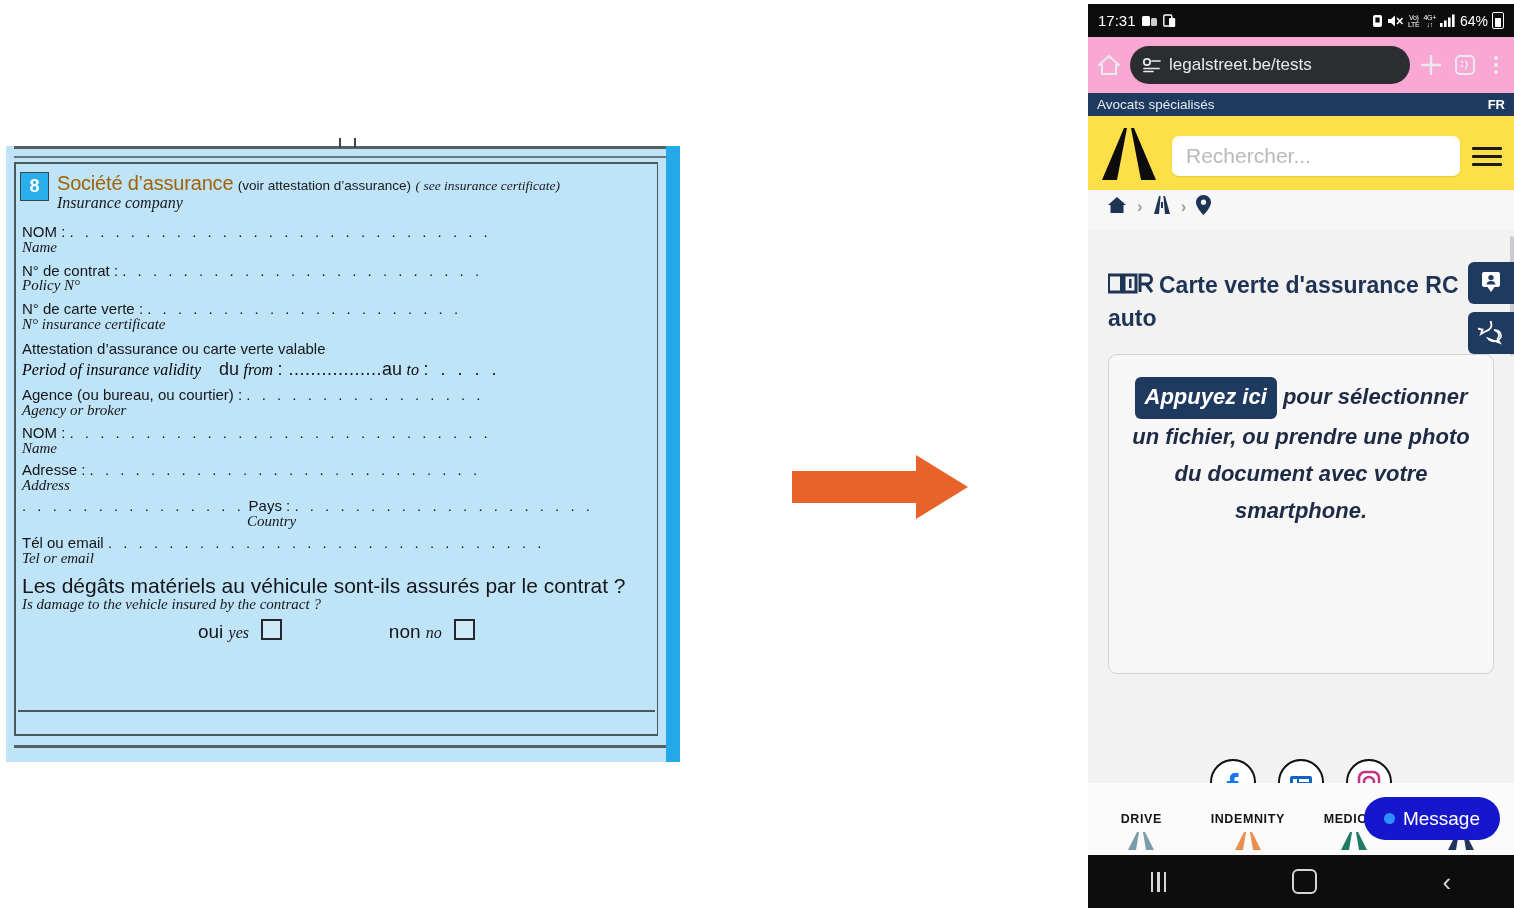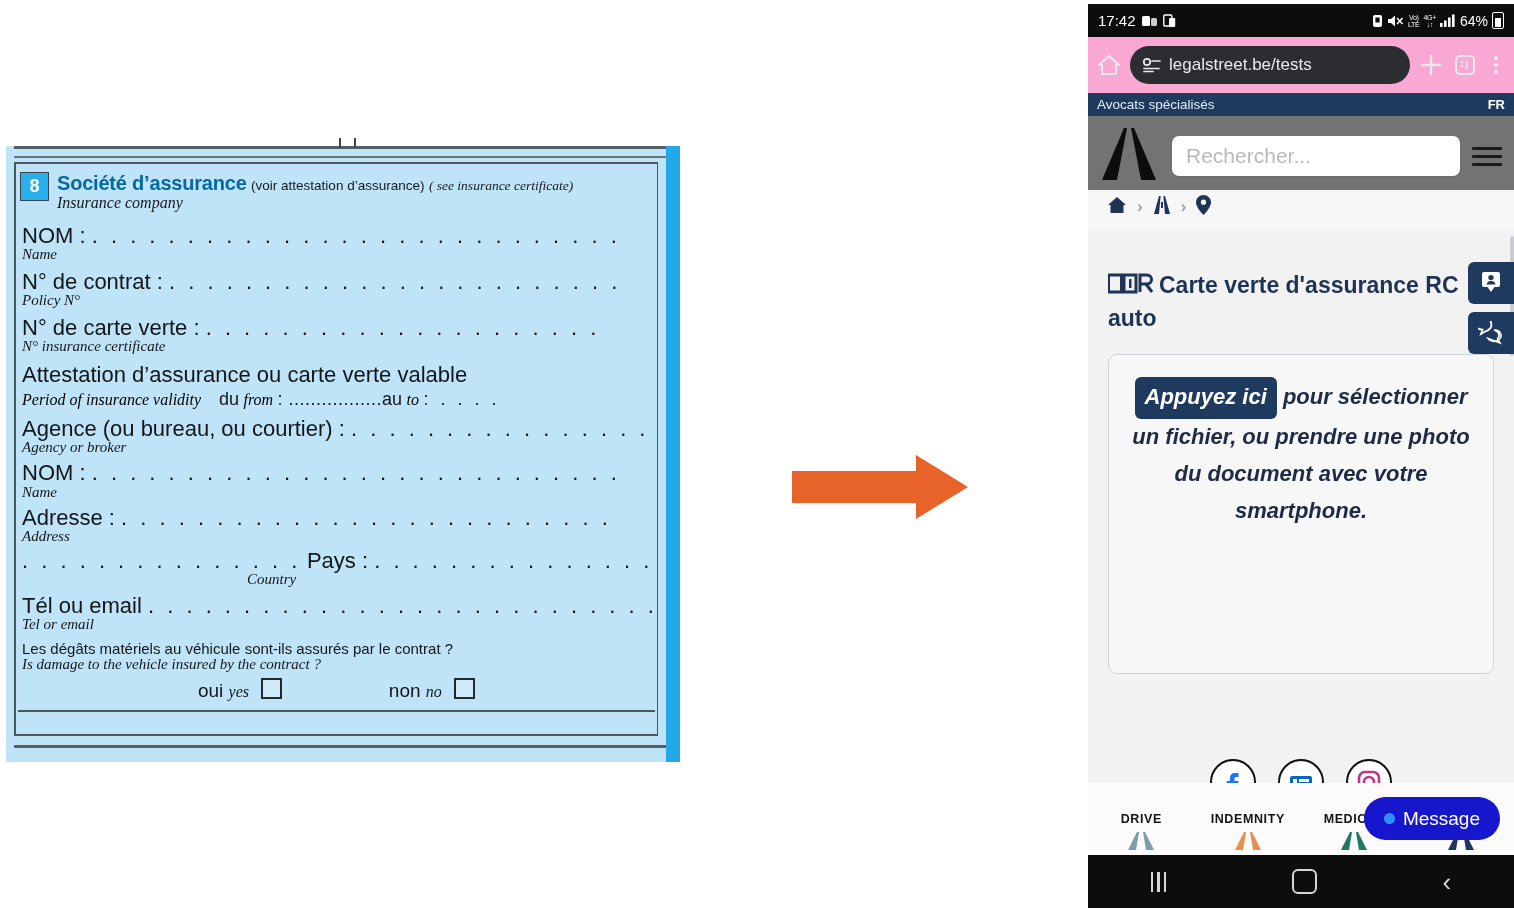"17:42" span { text: 17:42 -> 17:31 }
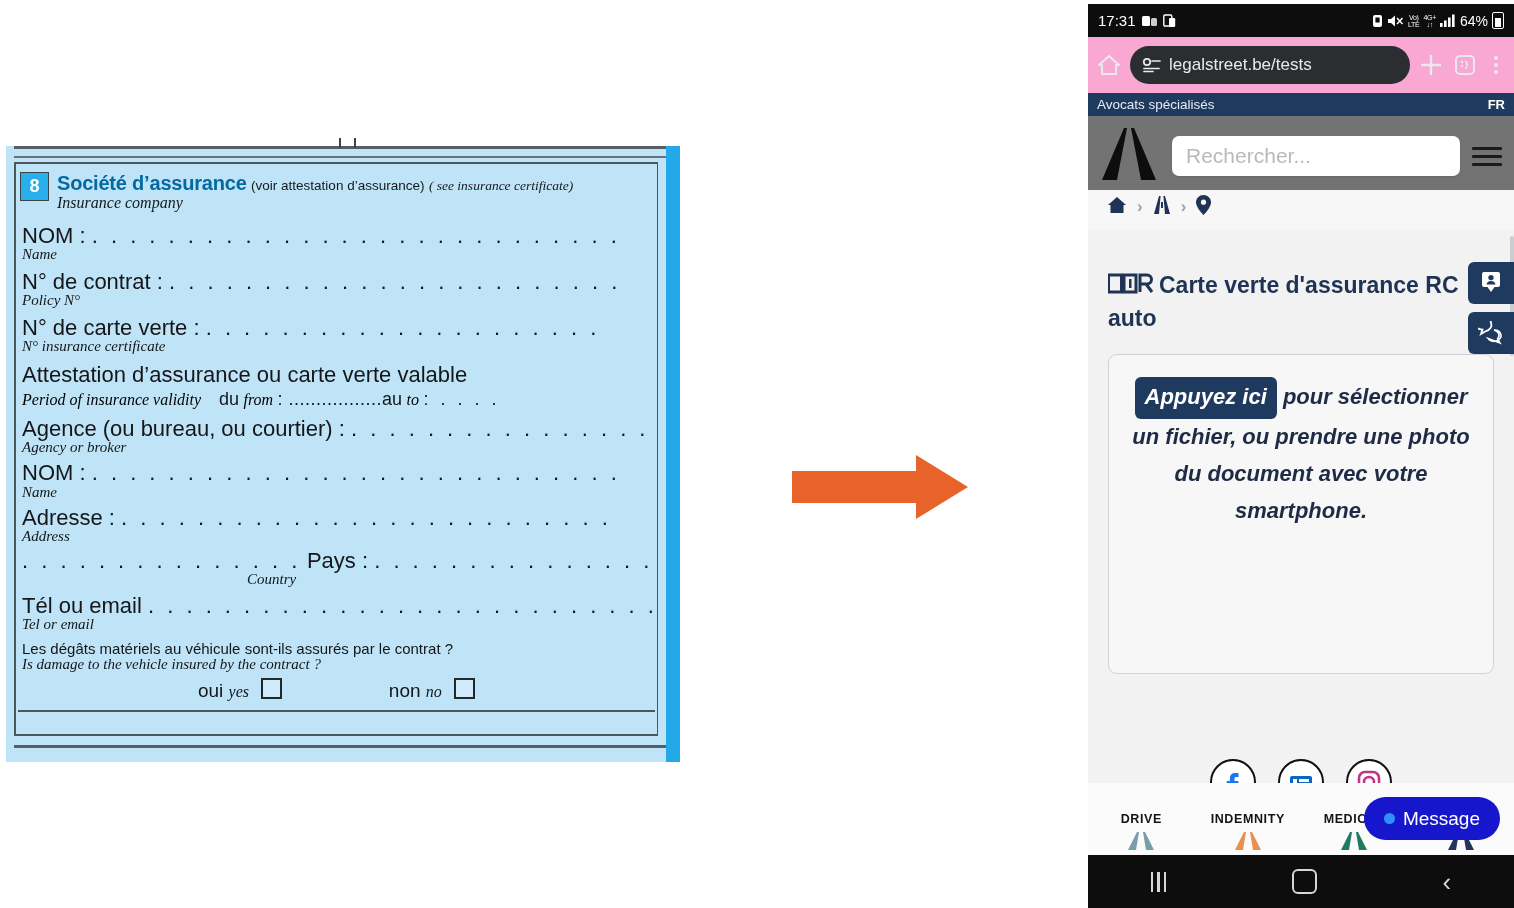"Rechercher..." .site-header { background: #737373 -> #fde047 }
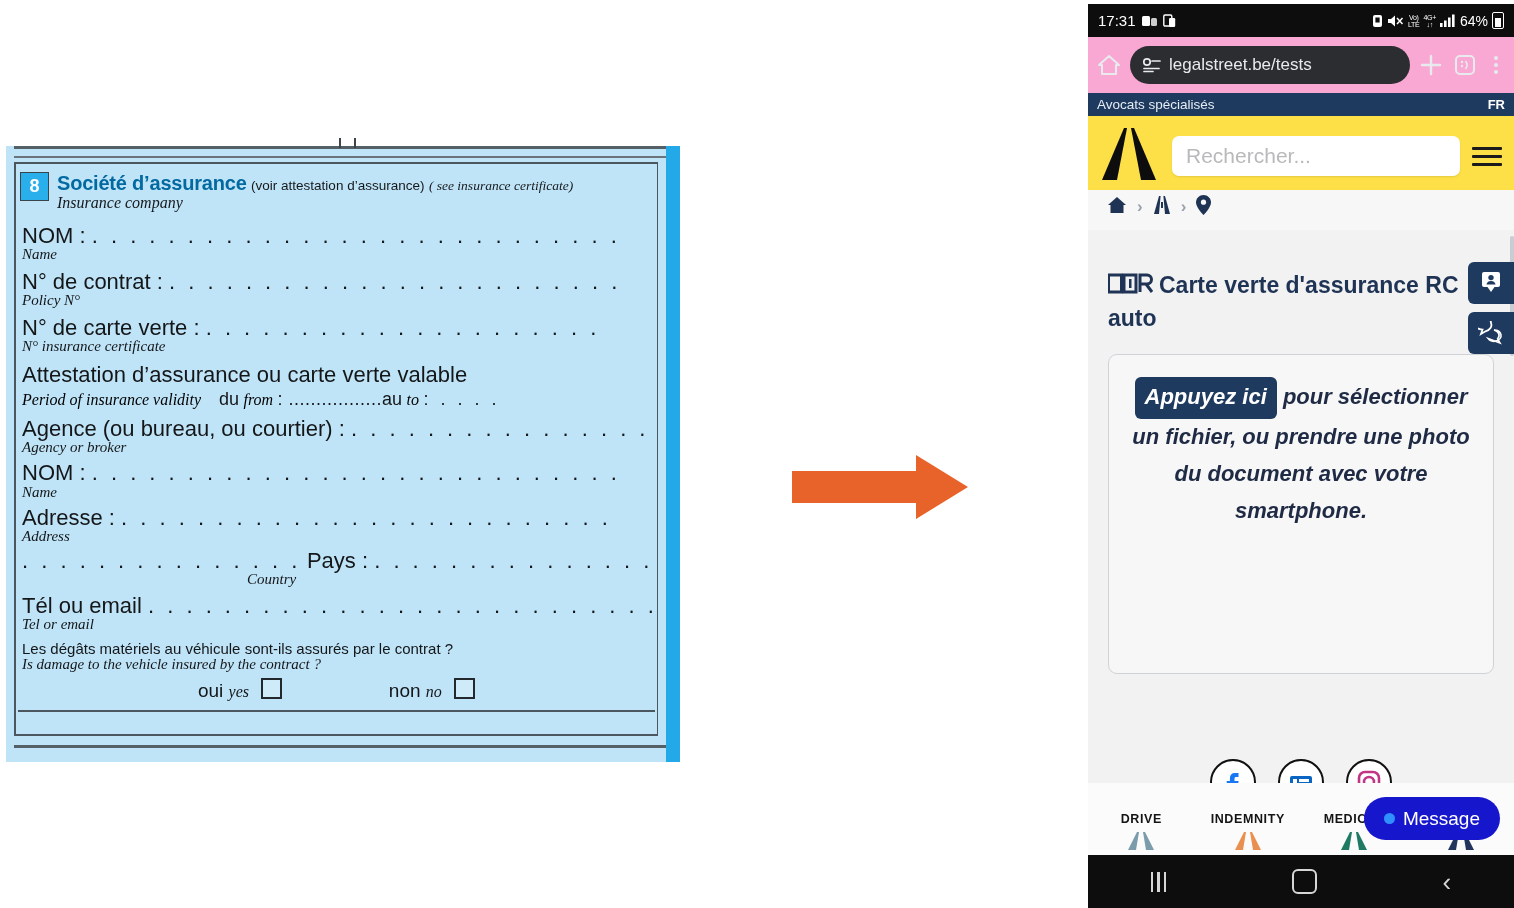"Société d’assurance" .sec-title-fr { color: #0369a1 -> #a16207; font-weight: bold -> normal }
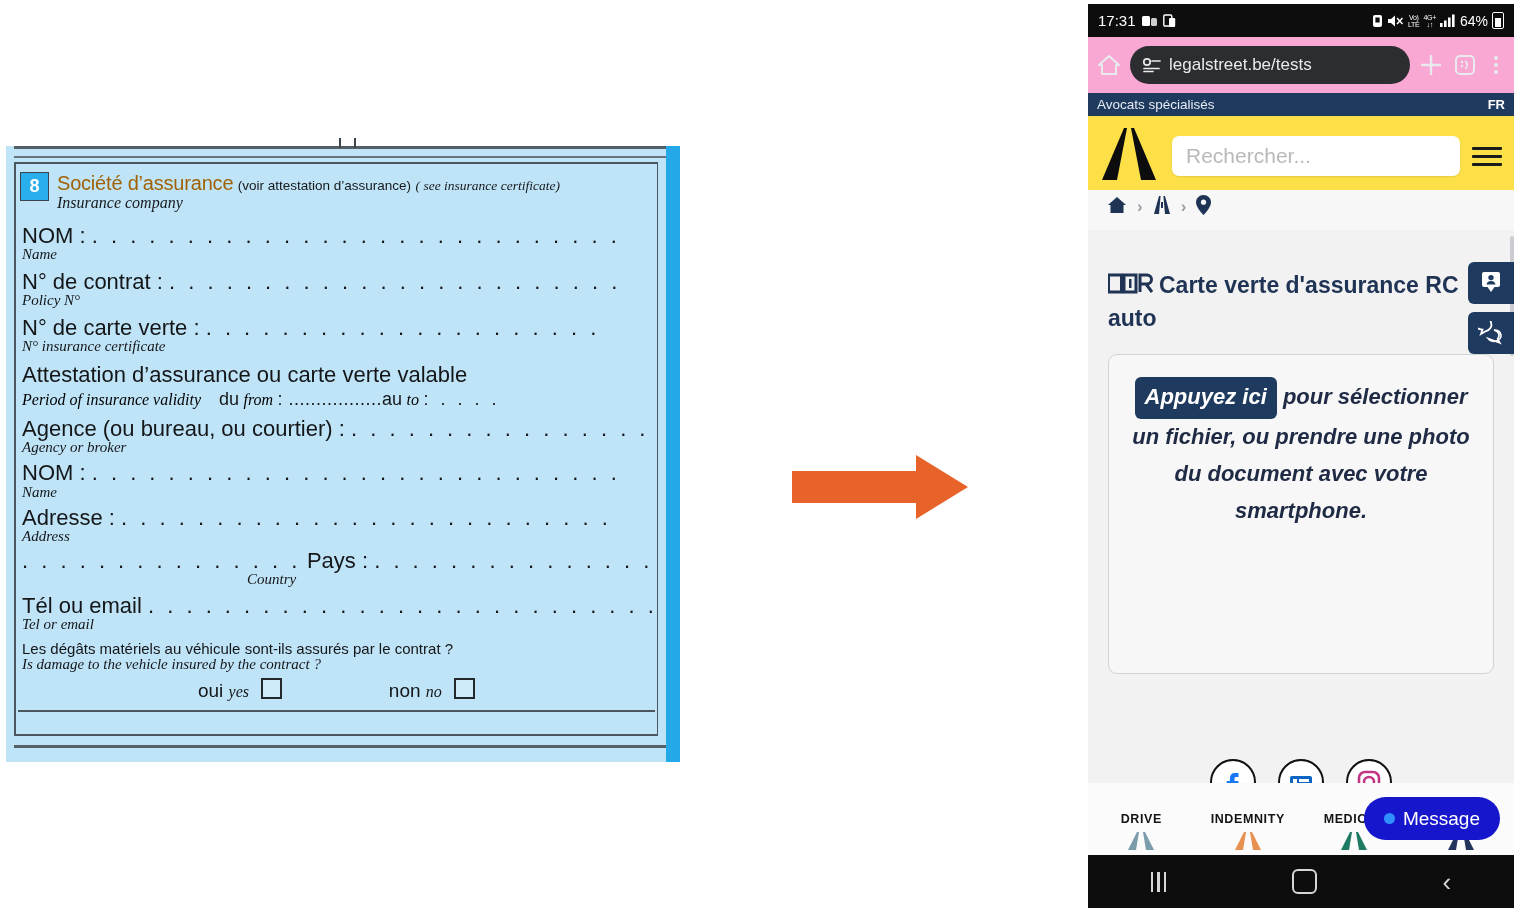"NOM : . . ." .fr-main { font-size: 22px -> 15px }
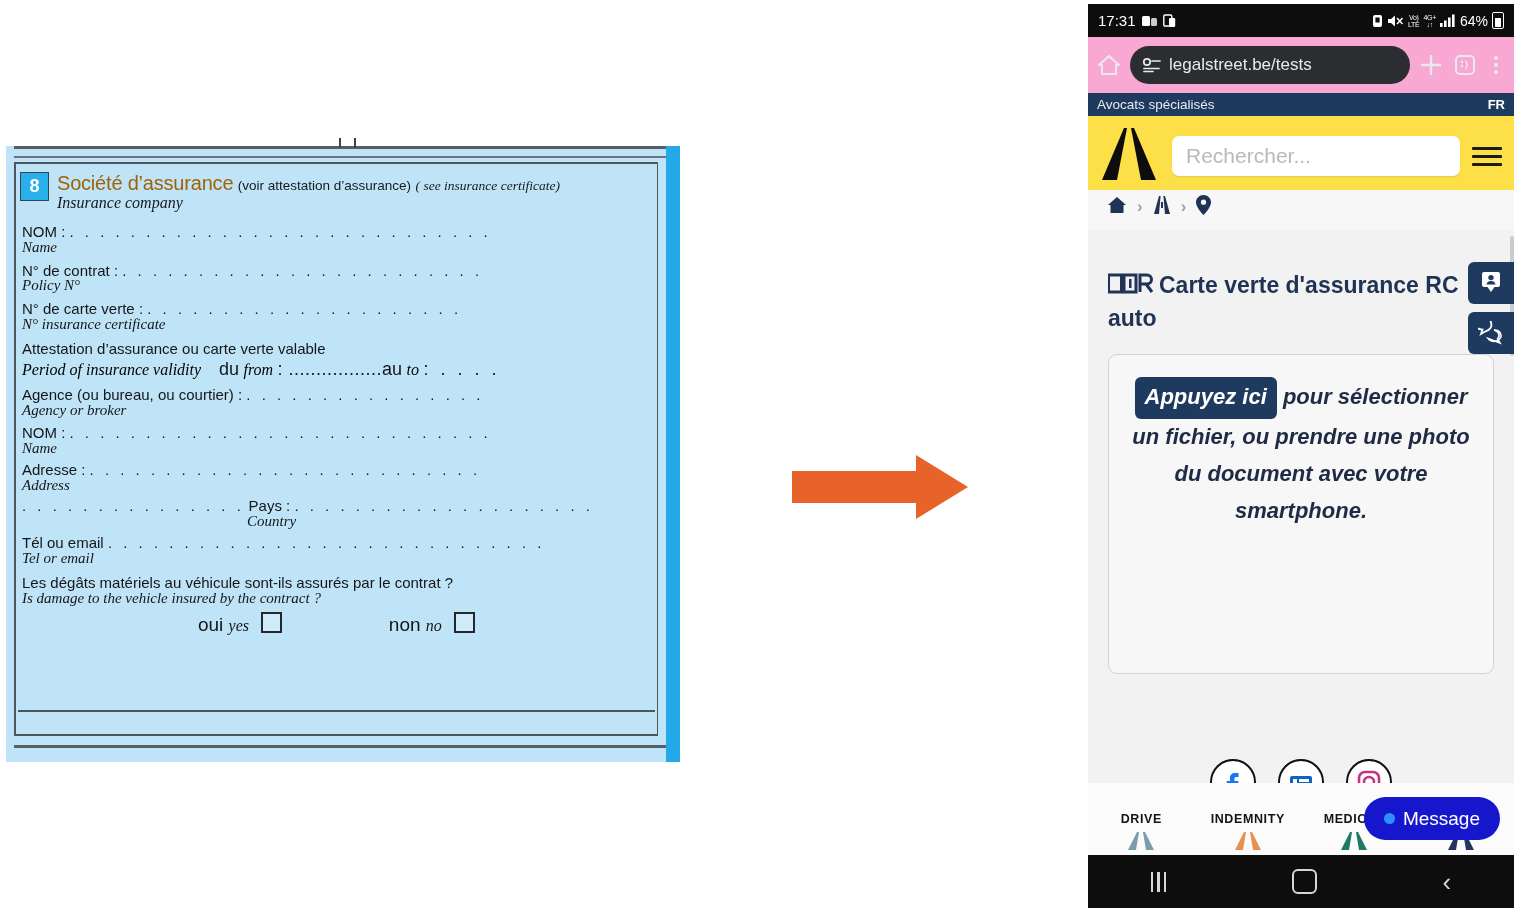"Les dégâts matériels au véhicule" .qrow { font-size: 15px -> 21px }
